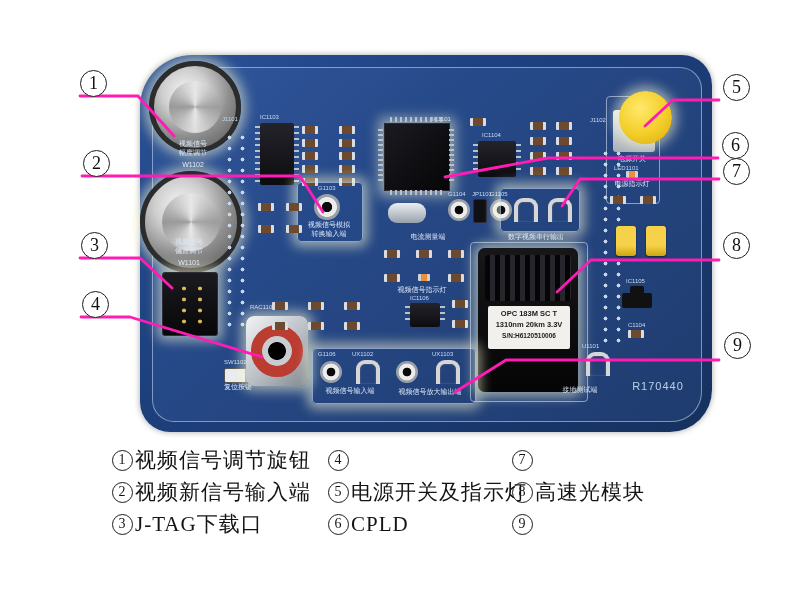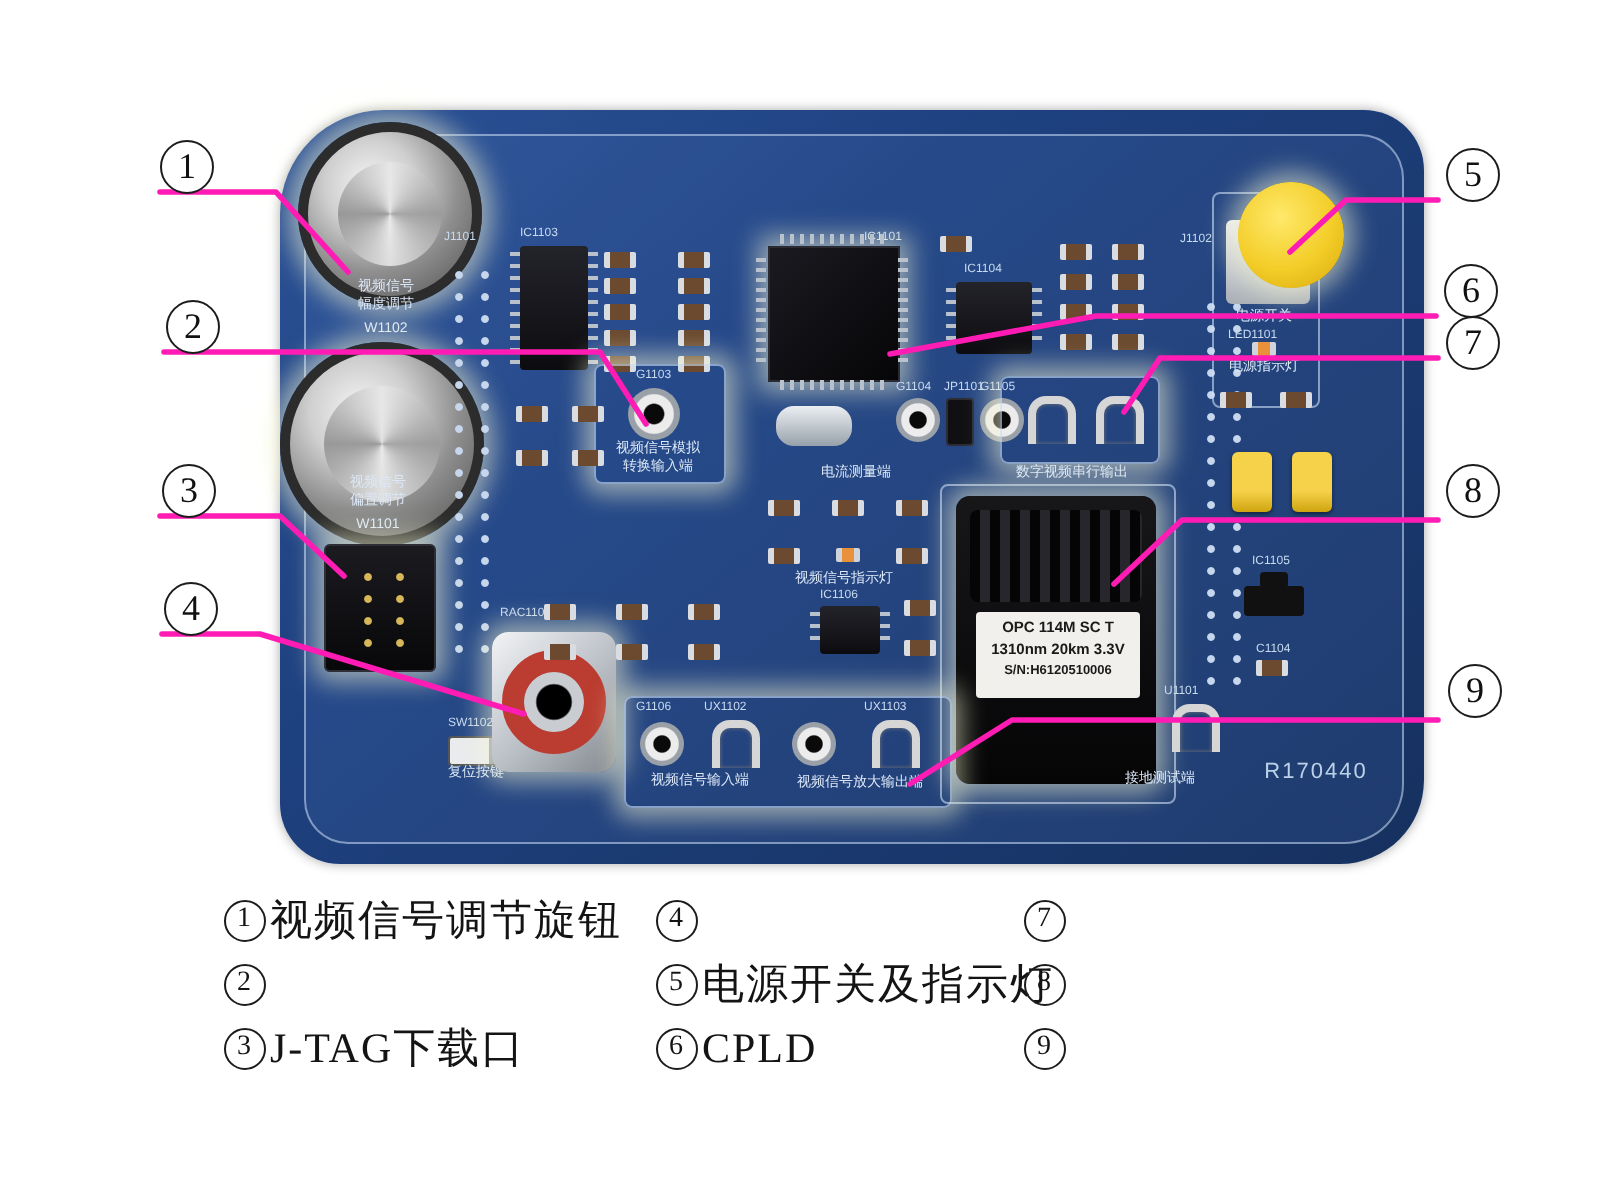"OPC 114M SC T" span { text: 114M -> 183M }
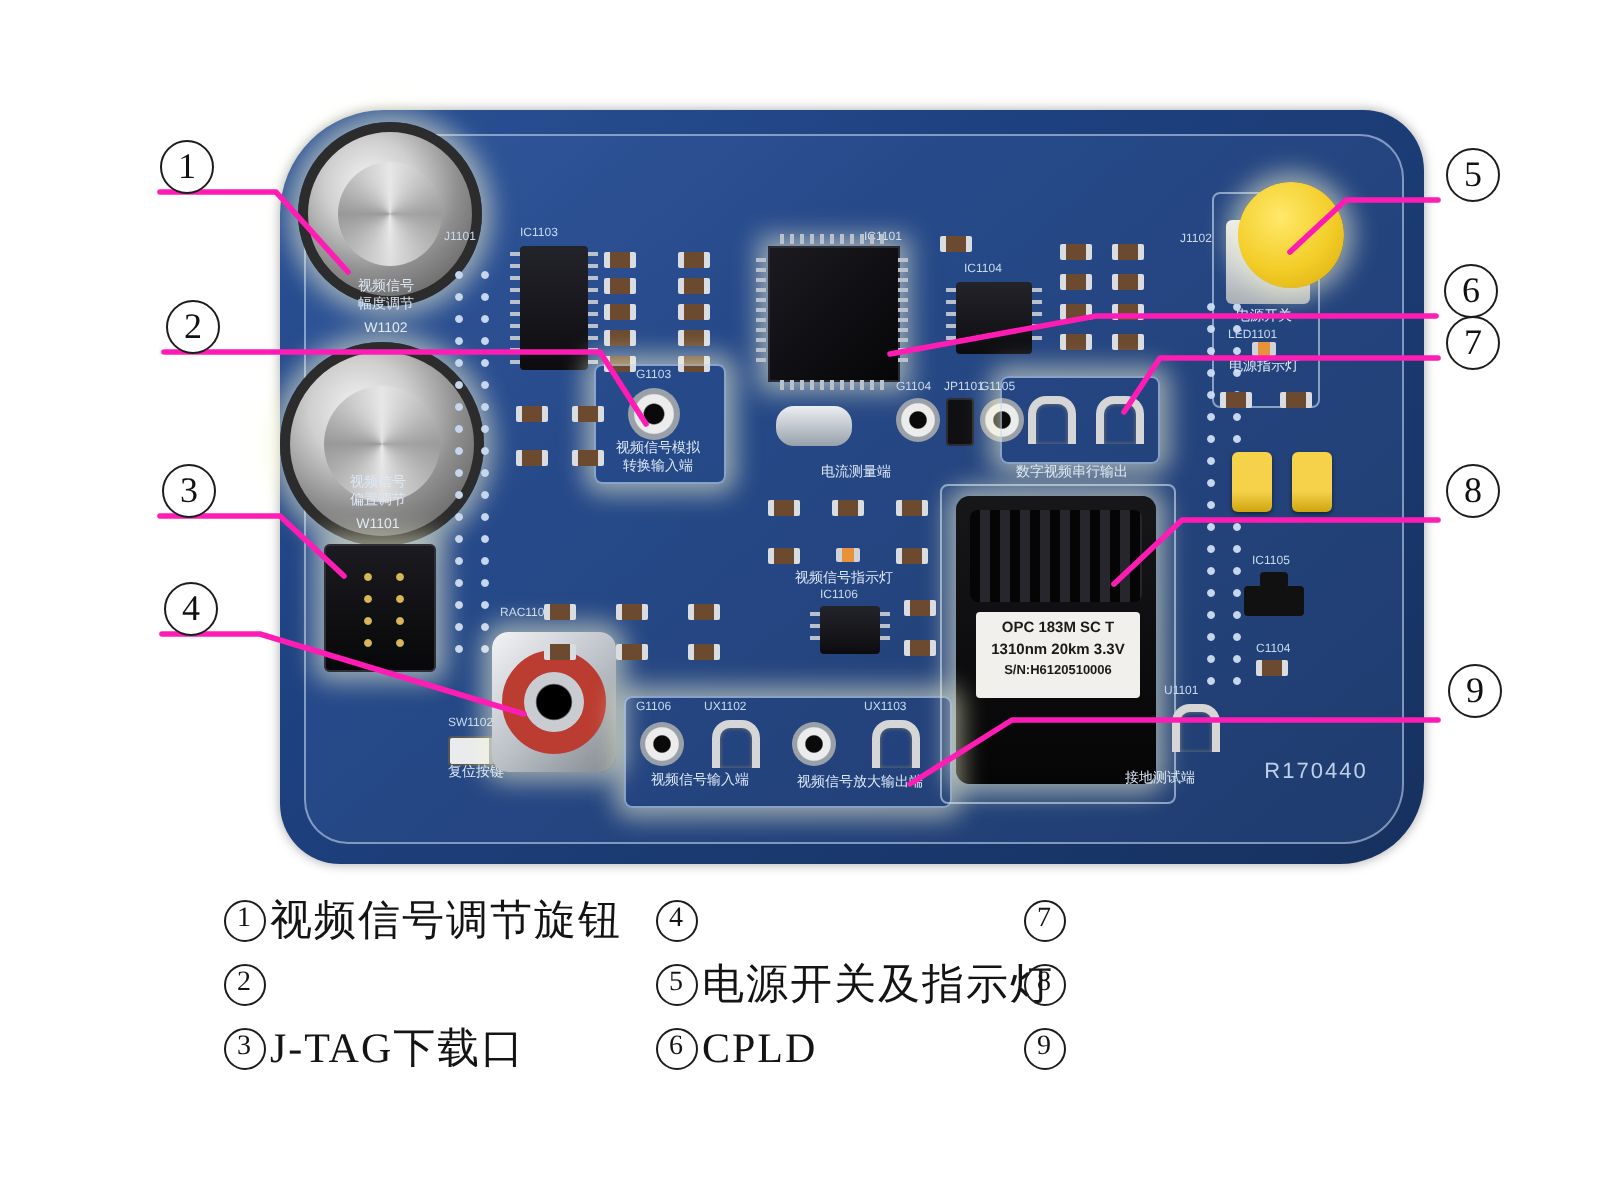"视频新信号输入端" span { html: none -> <span>视频新信号输入端</span> }
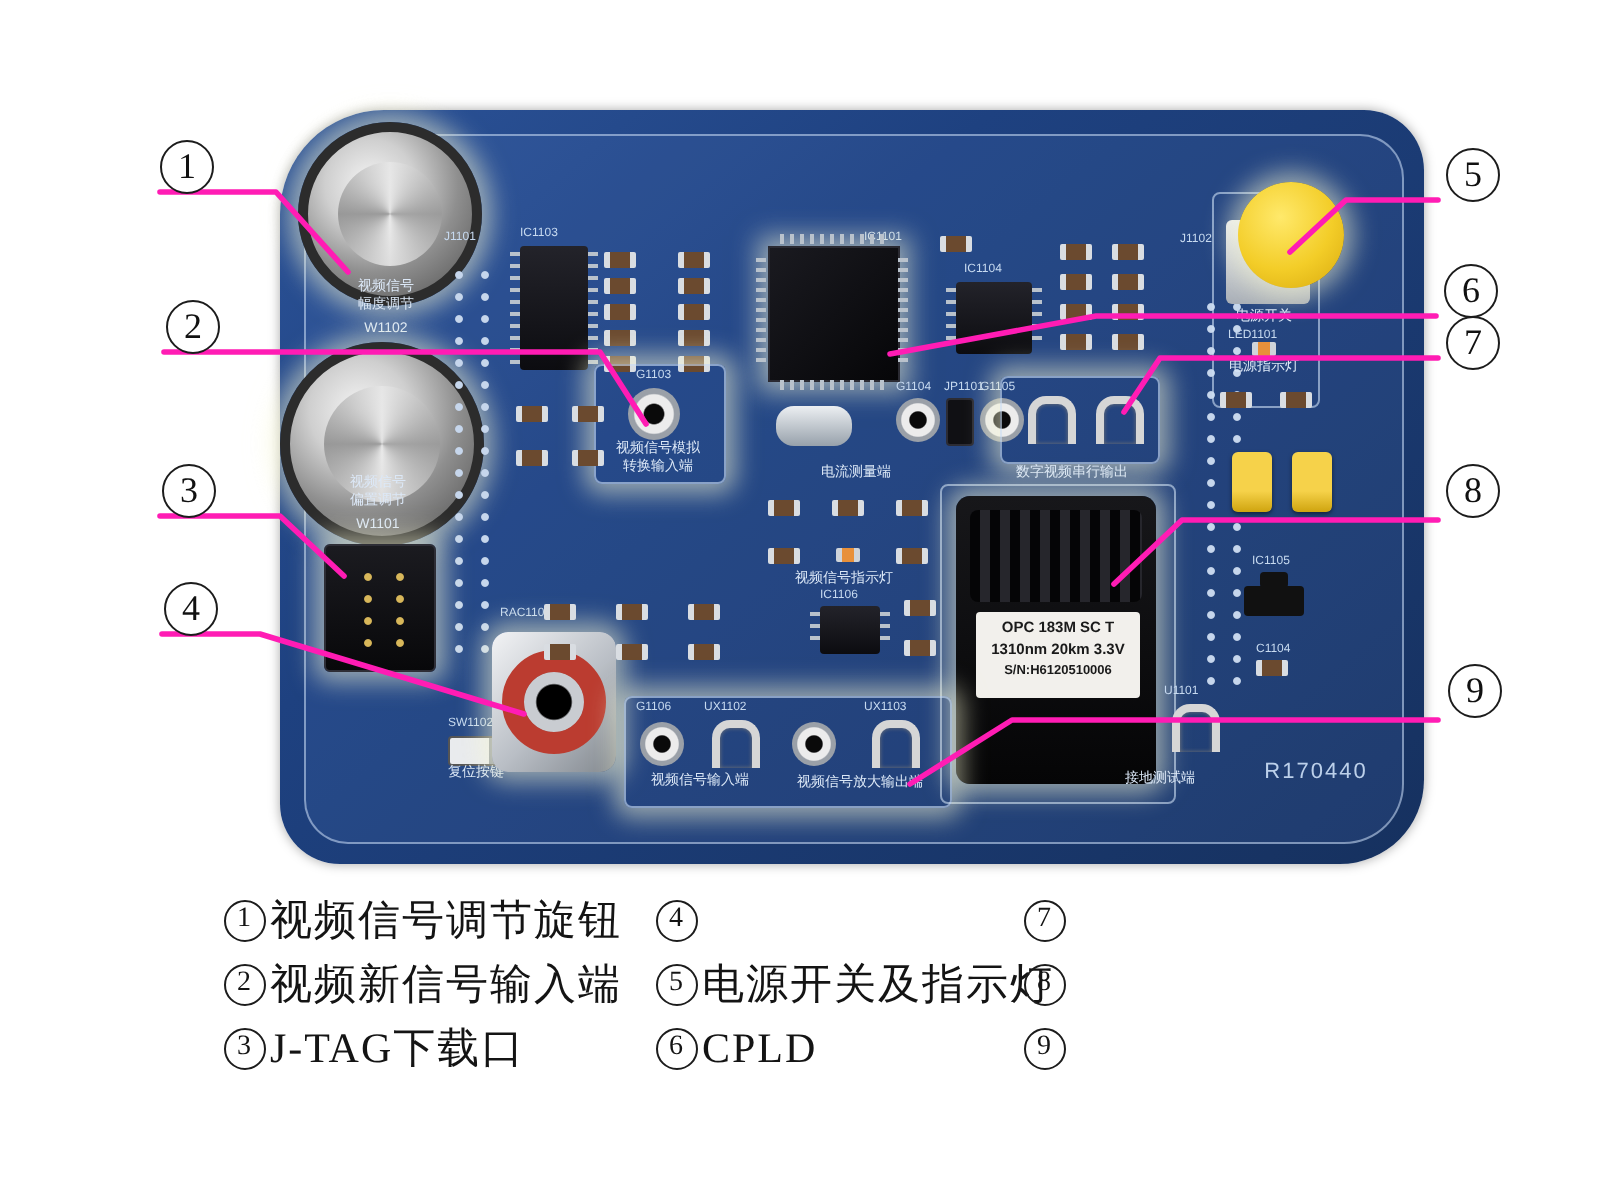"高速光模块" span { html: none -> <span>高速光模块</span> }
